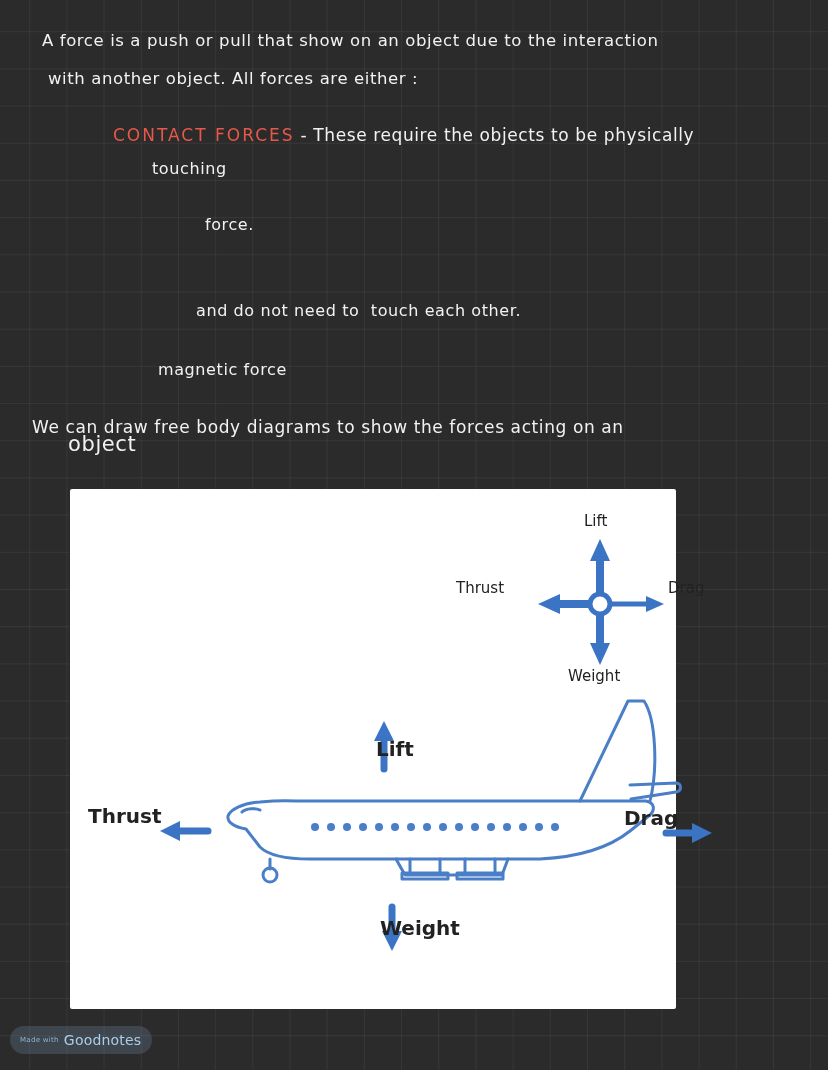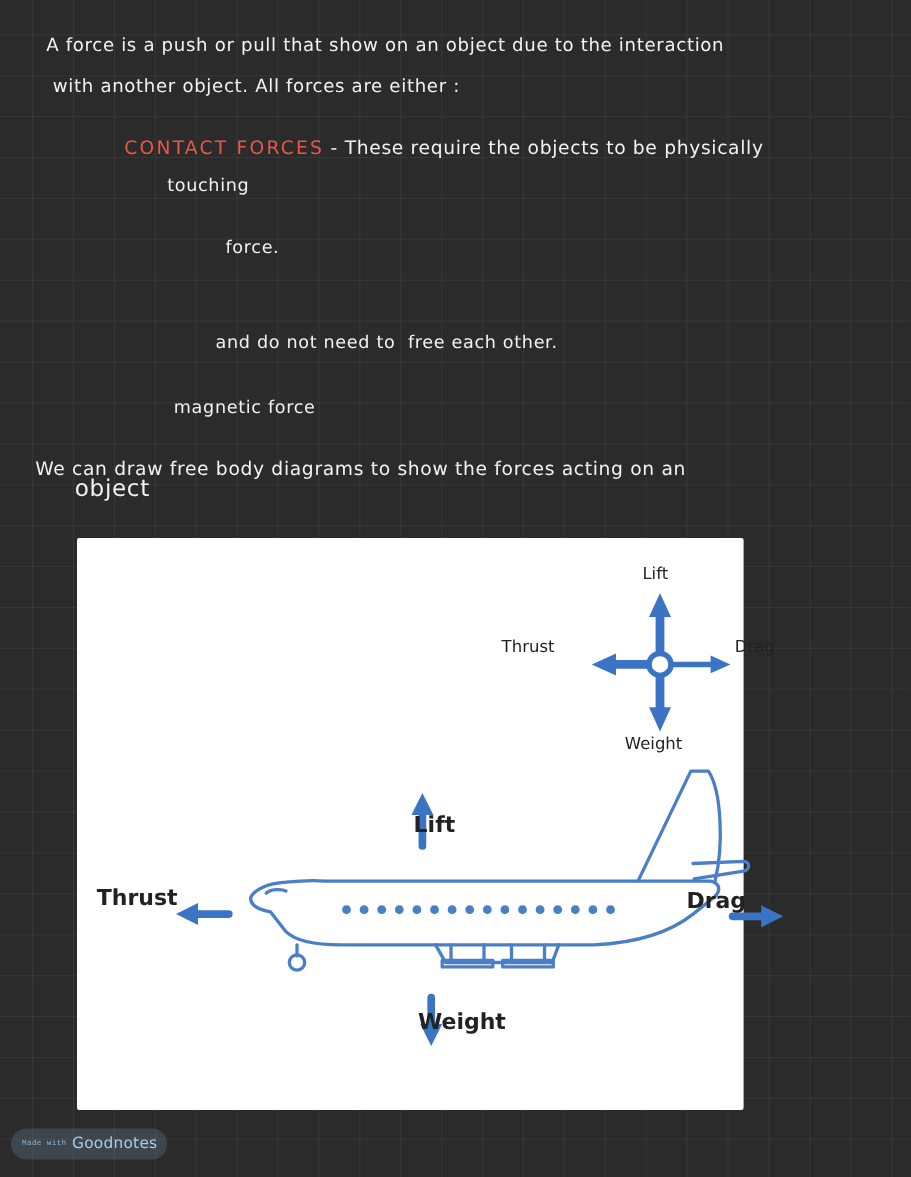"and do not need to" div.note { text: free -> touch }
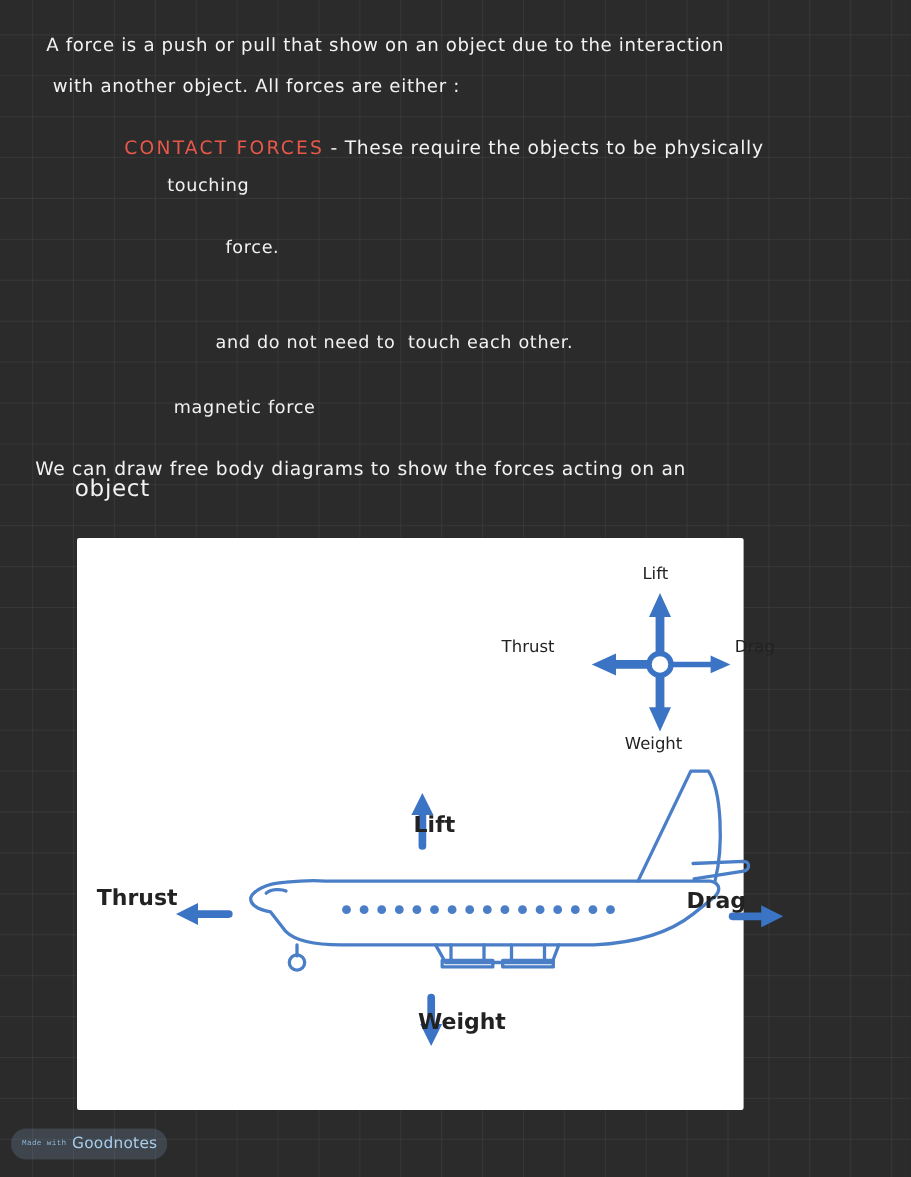"Made with" .wm-small { font-family: Liberation Mono, monospace -> none }
